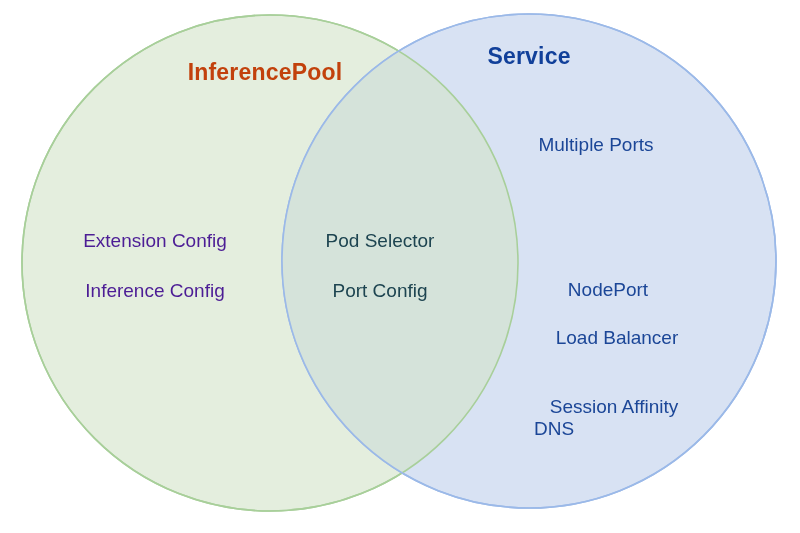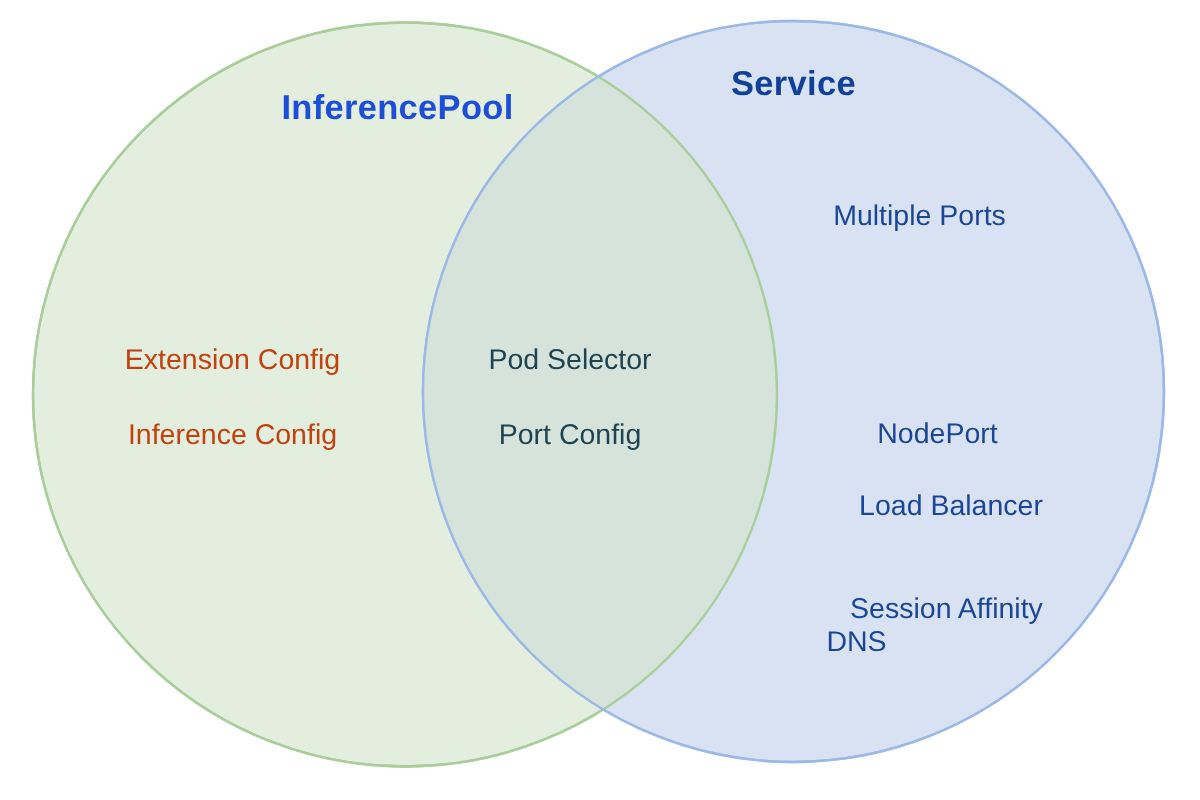"InferencePool" #title-left { color: #1d4ed8 -> #c2410c }
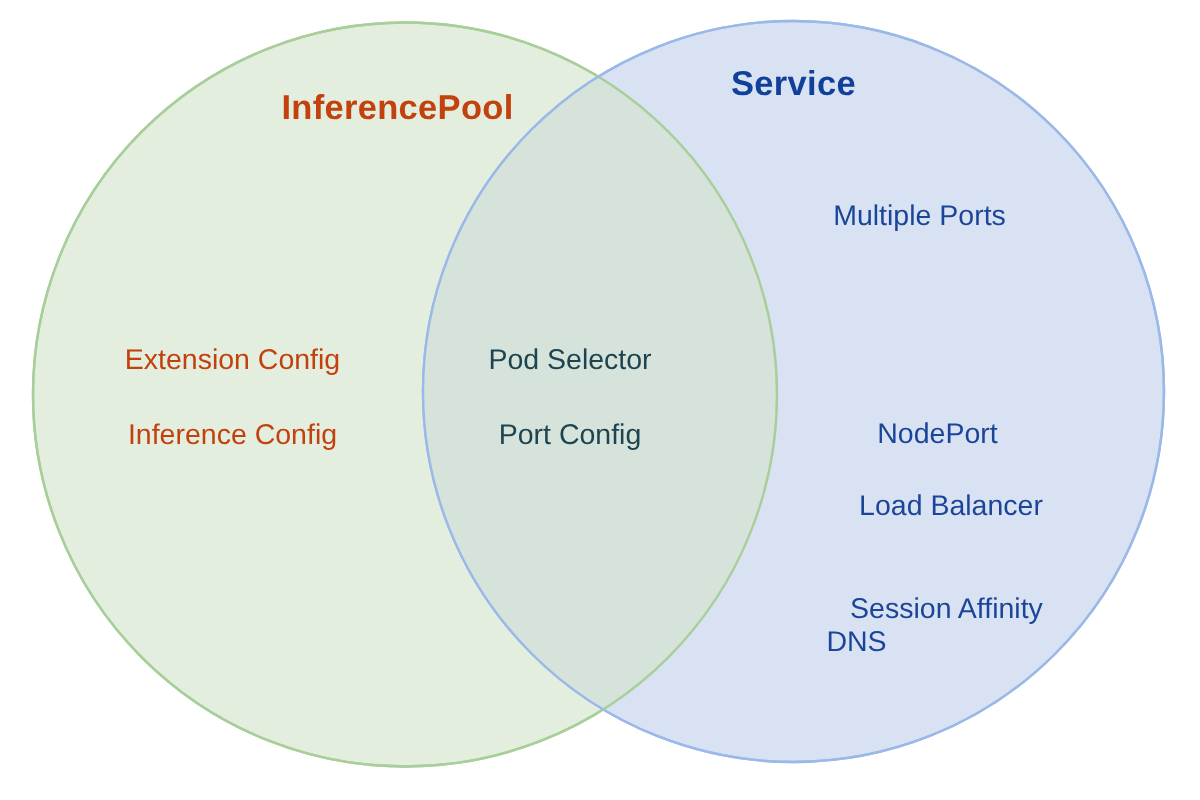"Multiple Ports" .item-right { margin-left: 17px -> none }
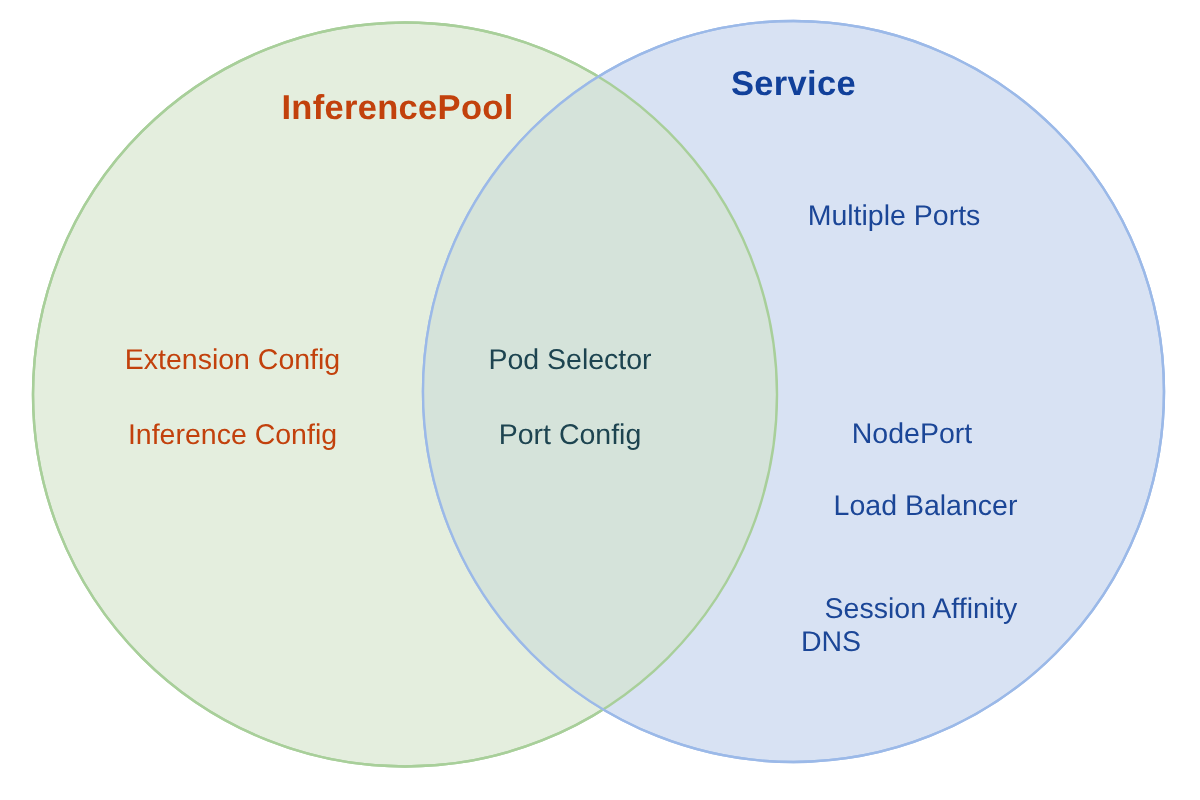"Extension Config" .item-left { color: #c2410c -> #4c1d95 }
